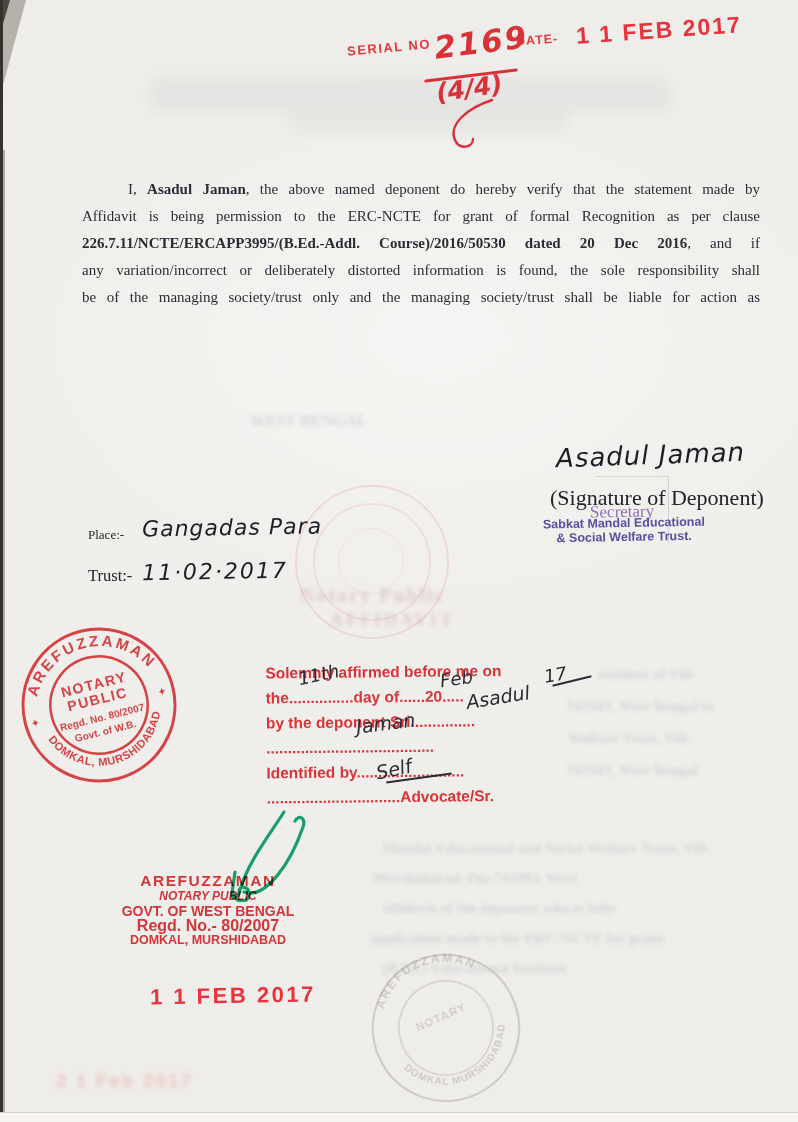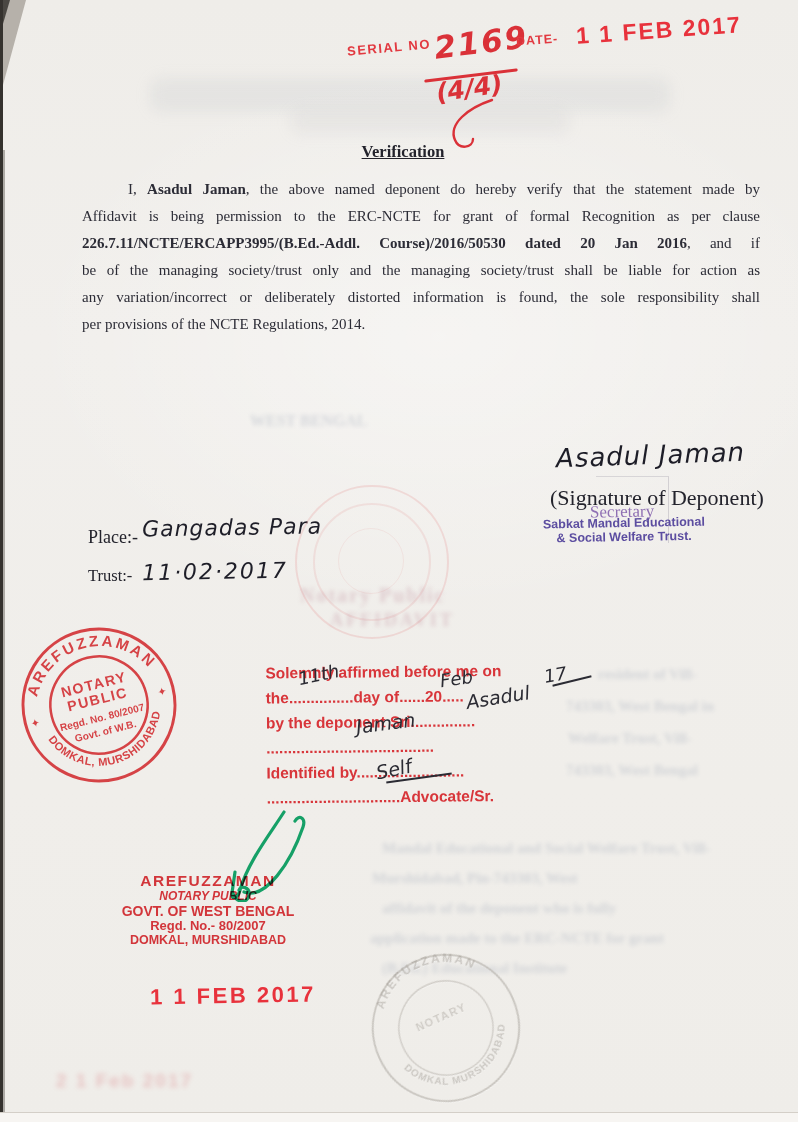"Verification" div.abs { html: <div>Verification</div> -> none }
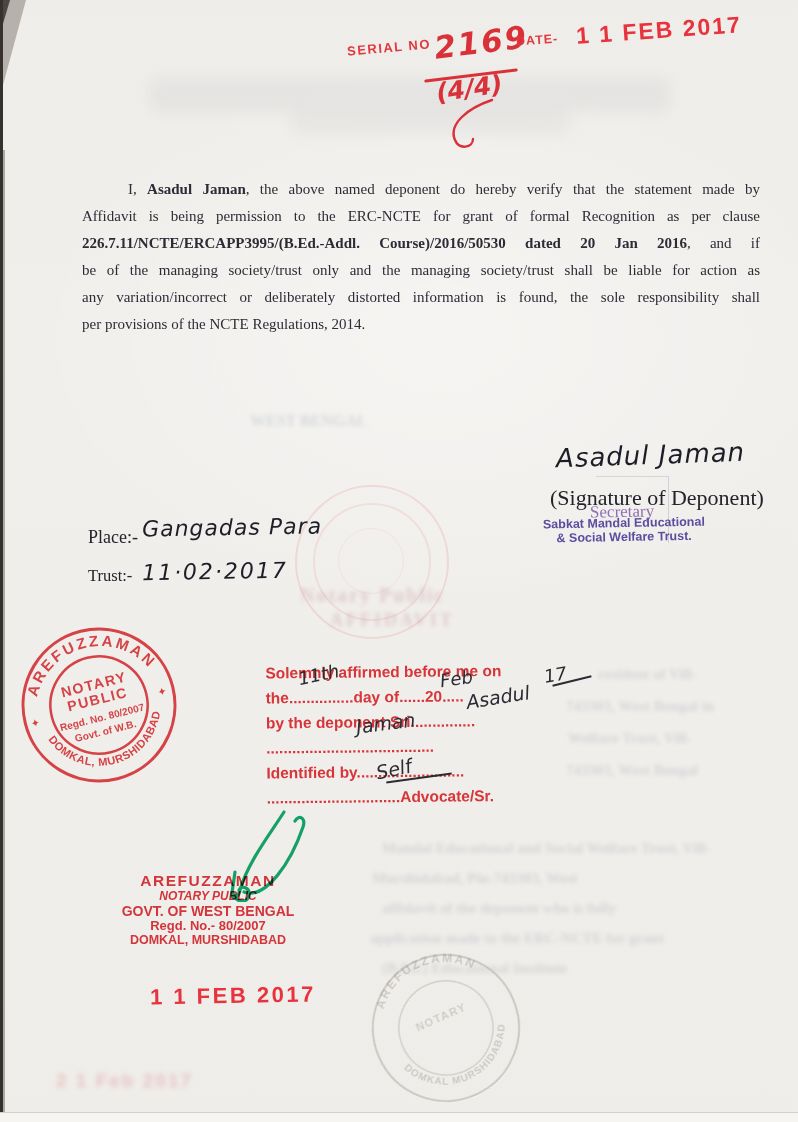"226.7.11/NCTE/ERCAPP3995/(B.Ed.-Addl." span.b { text: Jan -> Dec }
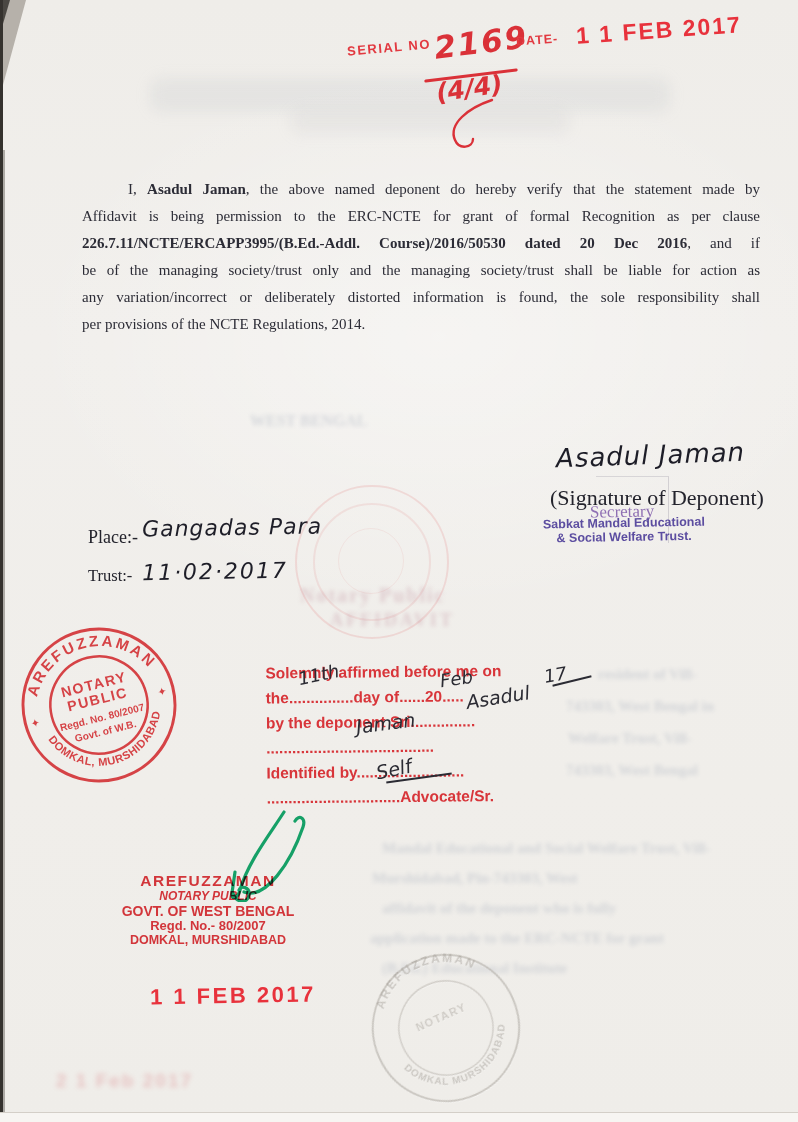"be of the managing society/trust" div.pline { order: before "any variation/incorrect or deliberately" -> after "any variation/incorrect or deliberately" }
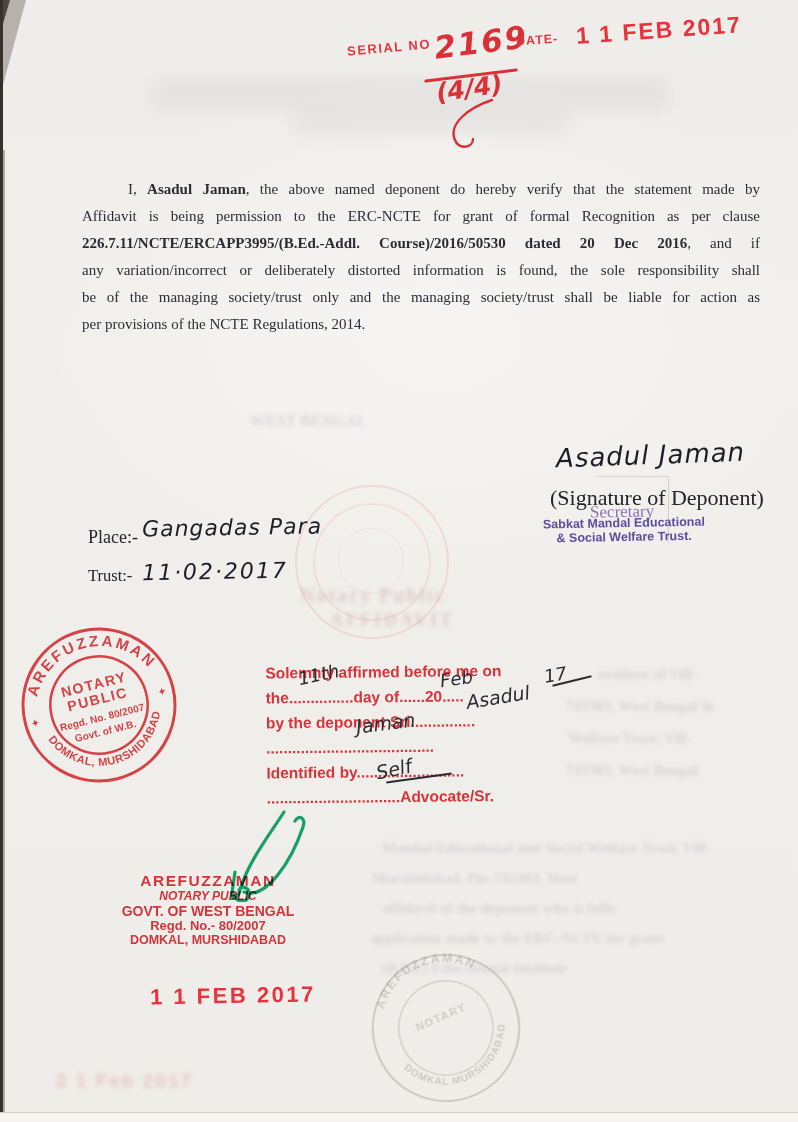"per provisions of the NCTE" div.pline { html: <div>per provisions of the NCTE Regulations, 2014.</div> -> none }
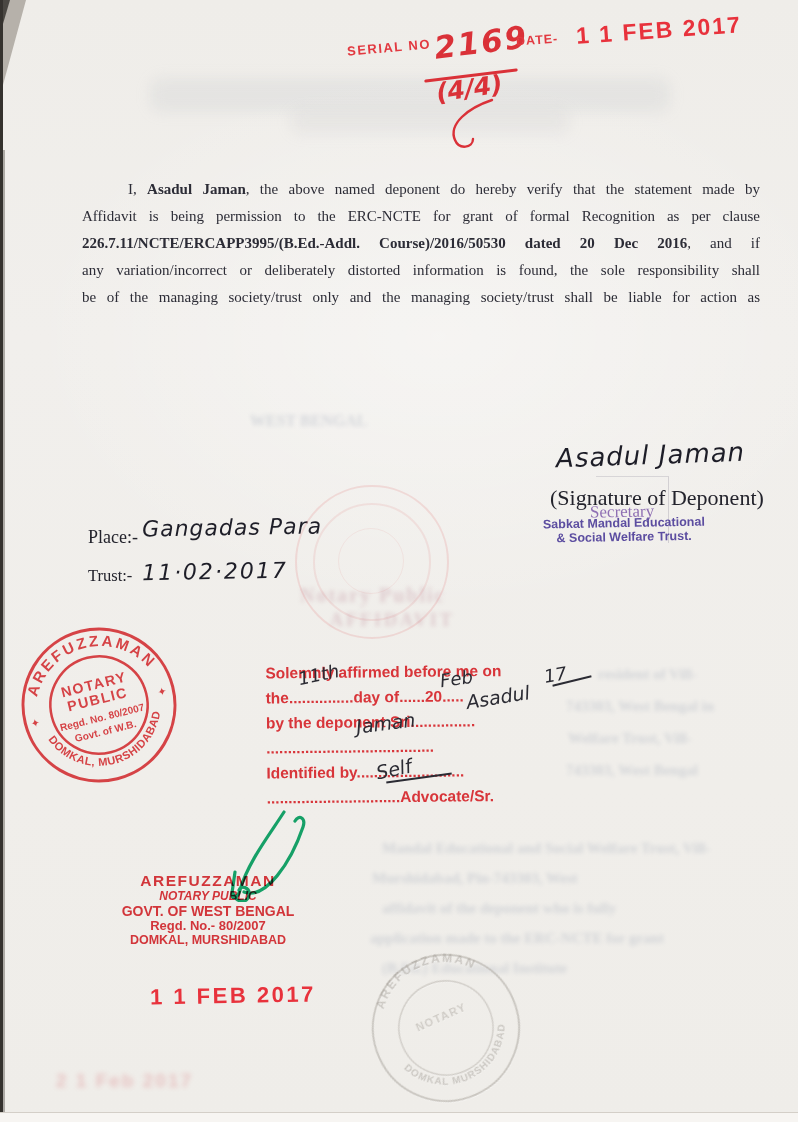"Place:-" .place-label { font-size: 18px -> 13px }
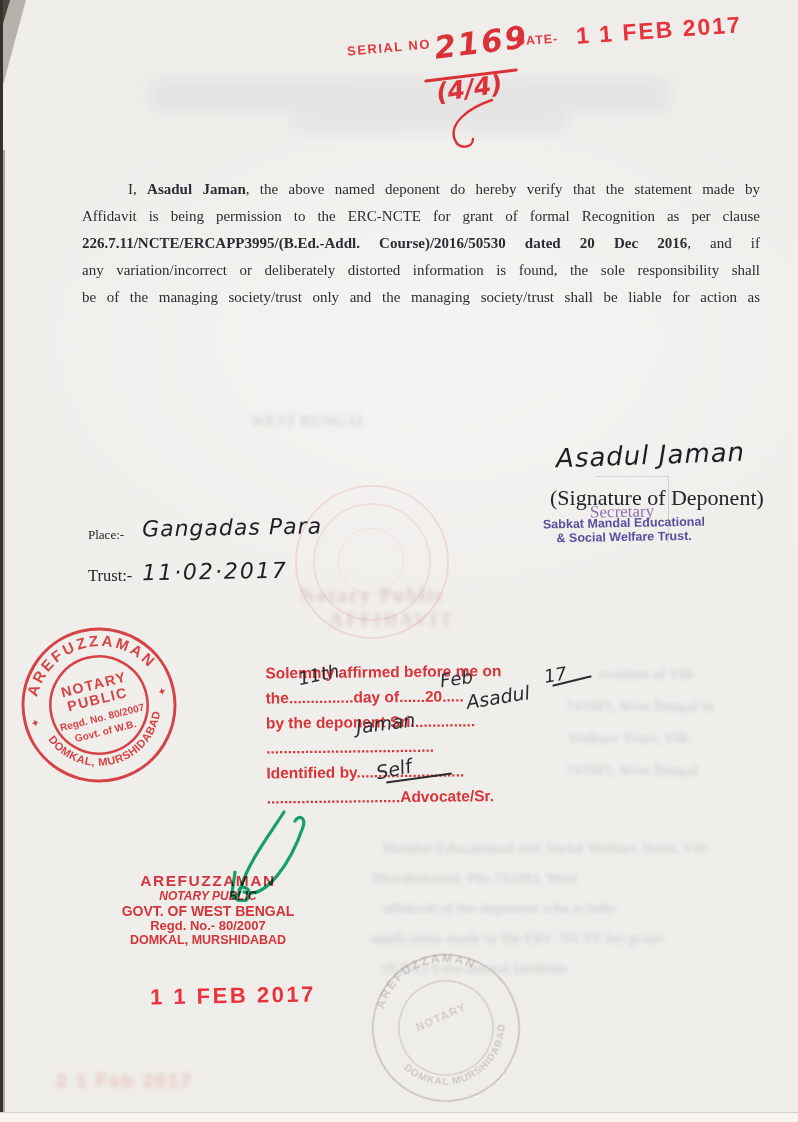"Regd. No.- 80/2007" .nb4 { font-size: 13px -> 16px }
